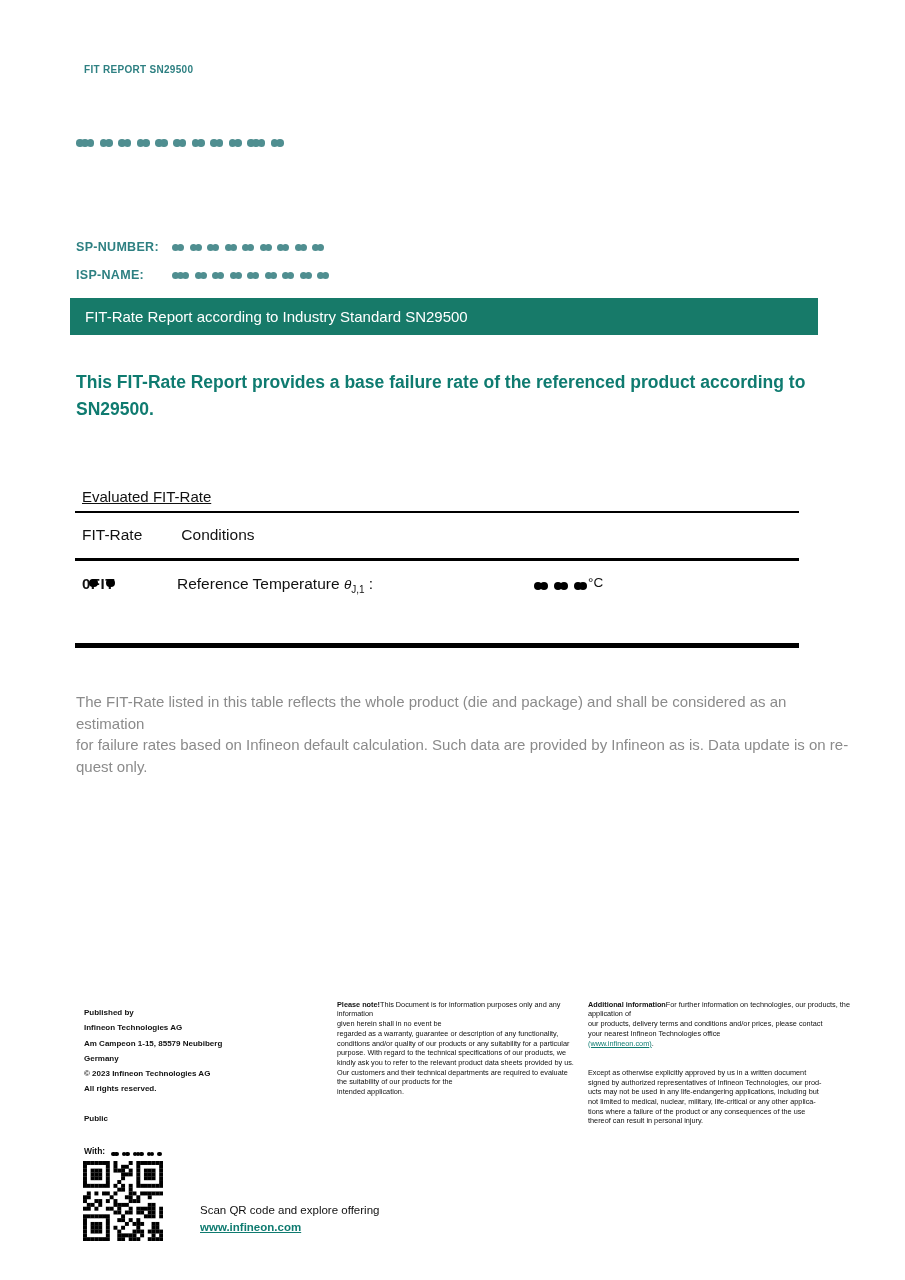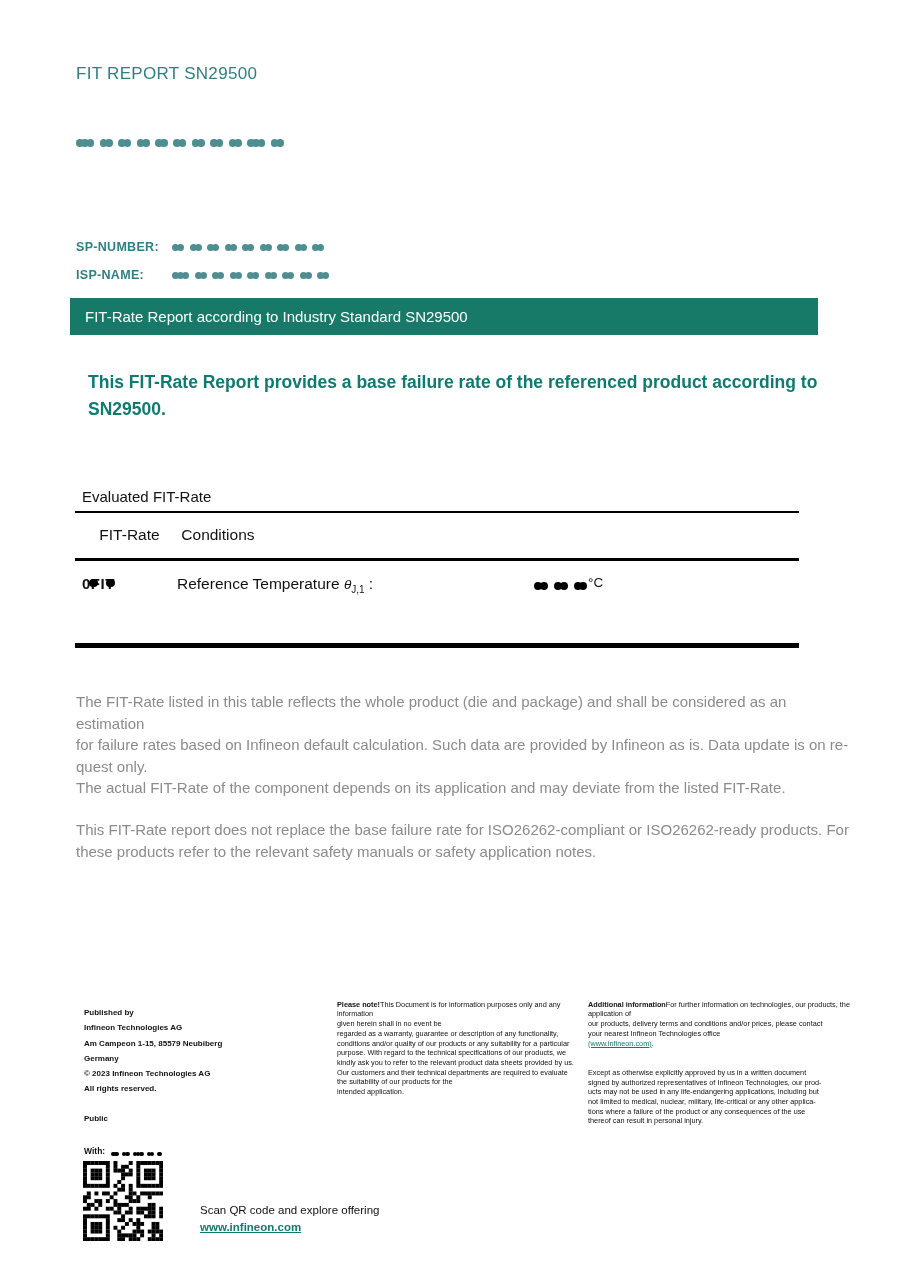"FIT REPORT SN29500" .doc-title { font-size: 17px -> 10px; font-weight: 400 -> 700; left: 76px -> 84px }
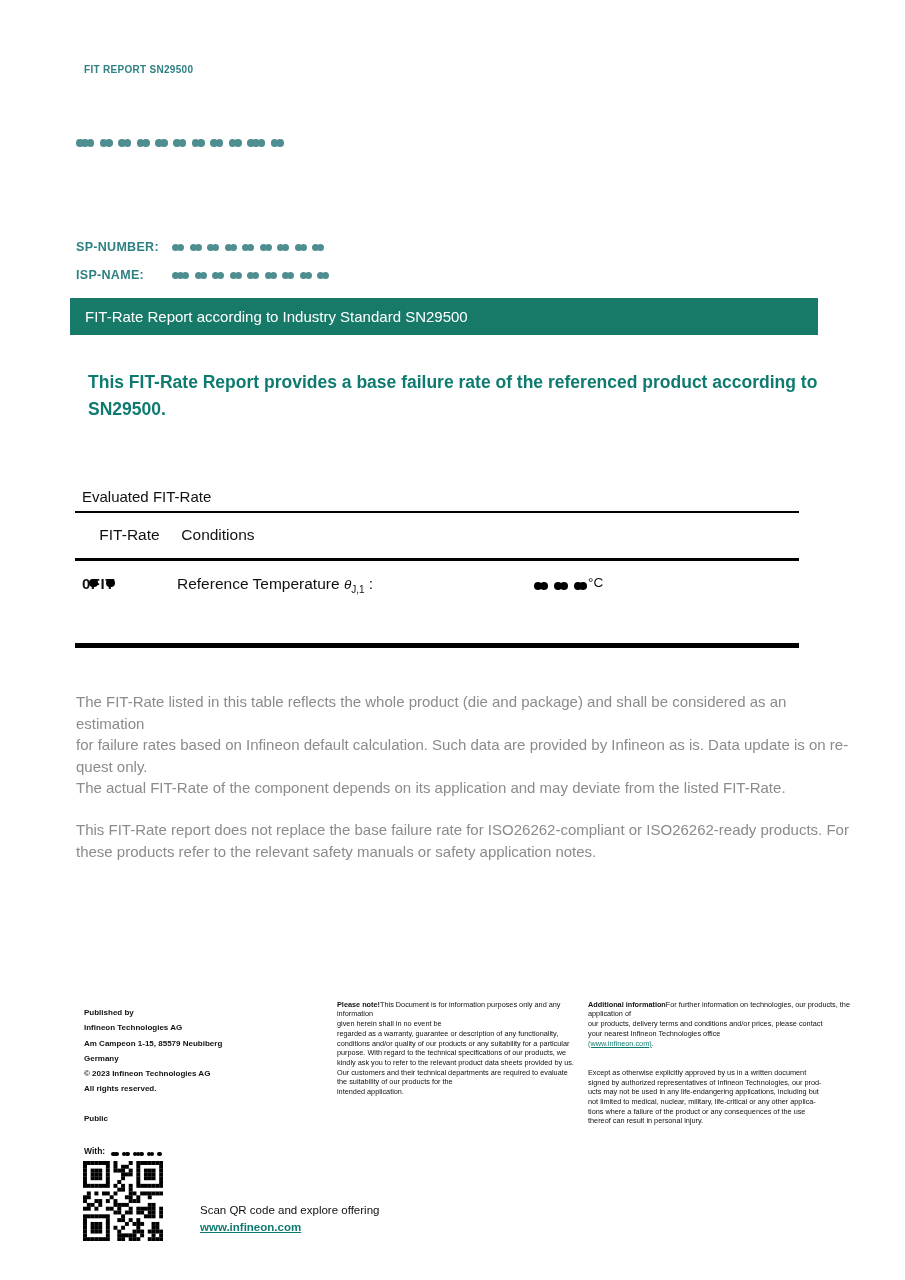"This FIT-Rate Report provides a" .h-teal { margin-left: 12px -> none }
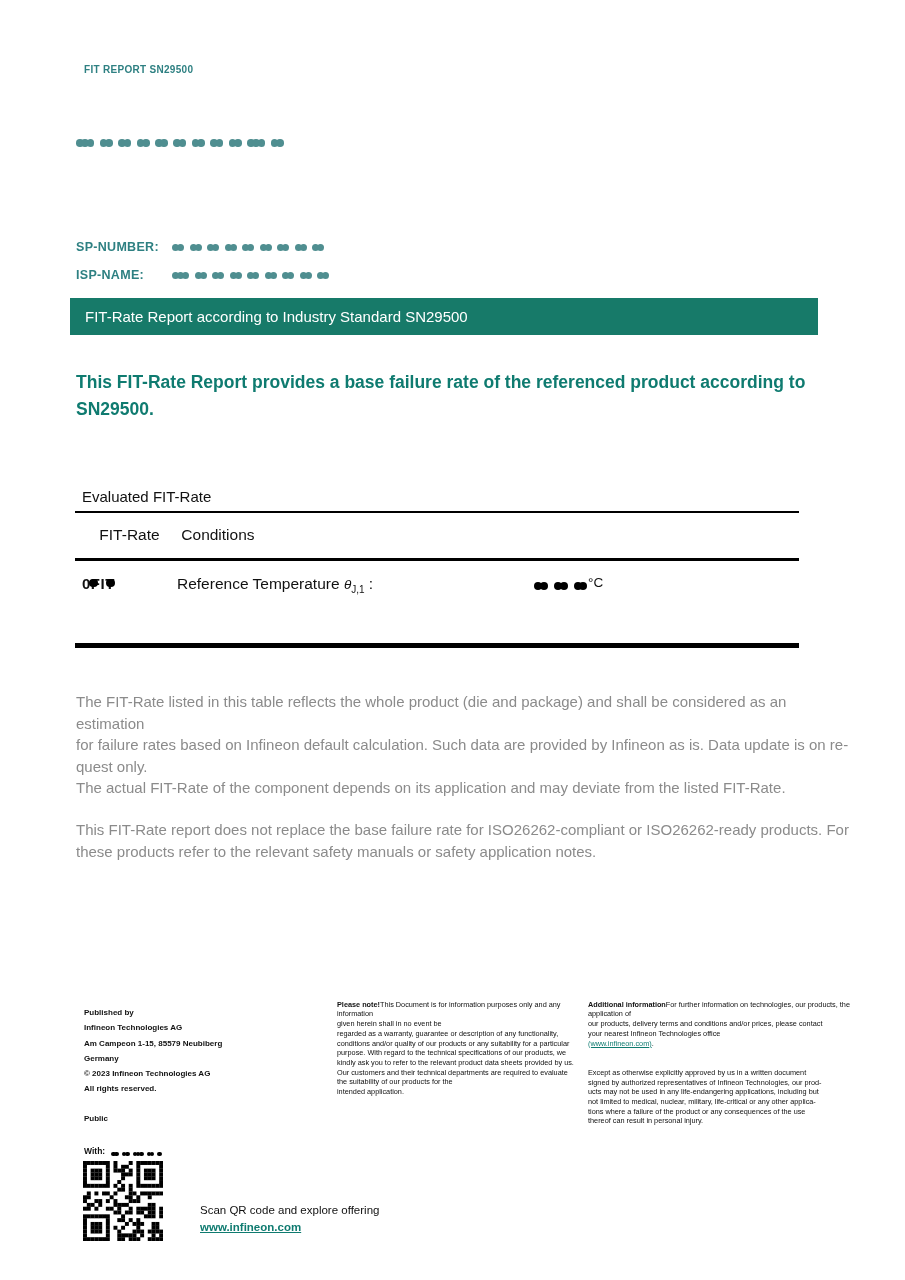"Evaluated FIT-Rate" .fit-table .t-title { text-decoration: none -> underline }
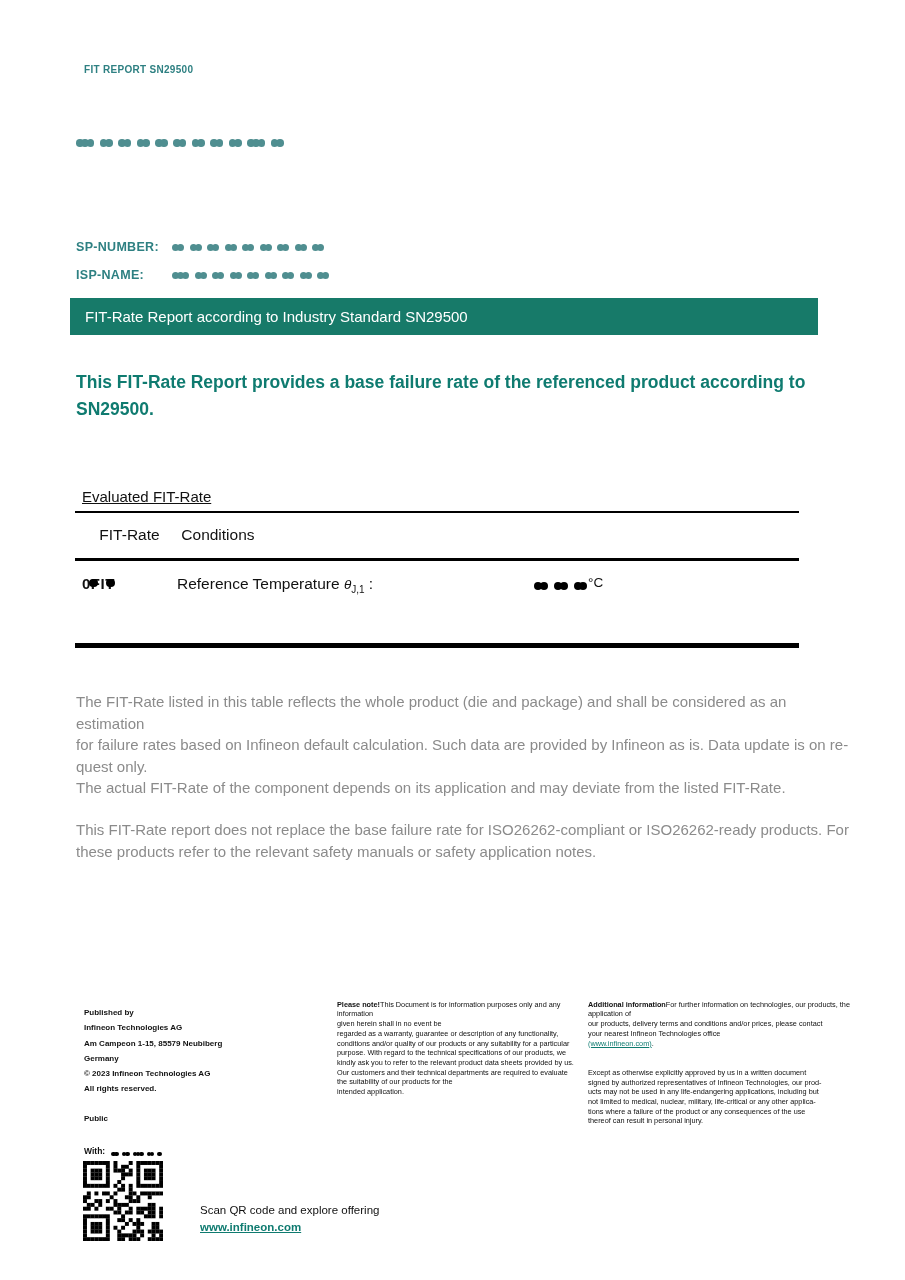"FIT-Rate Conditions" .t-head { text-align: center -> none }
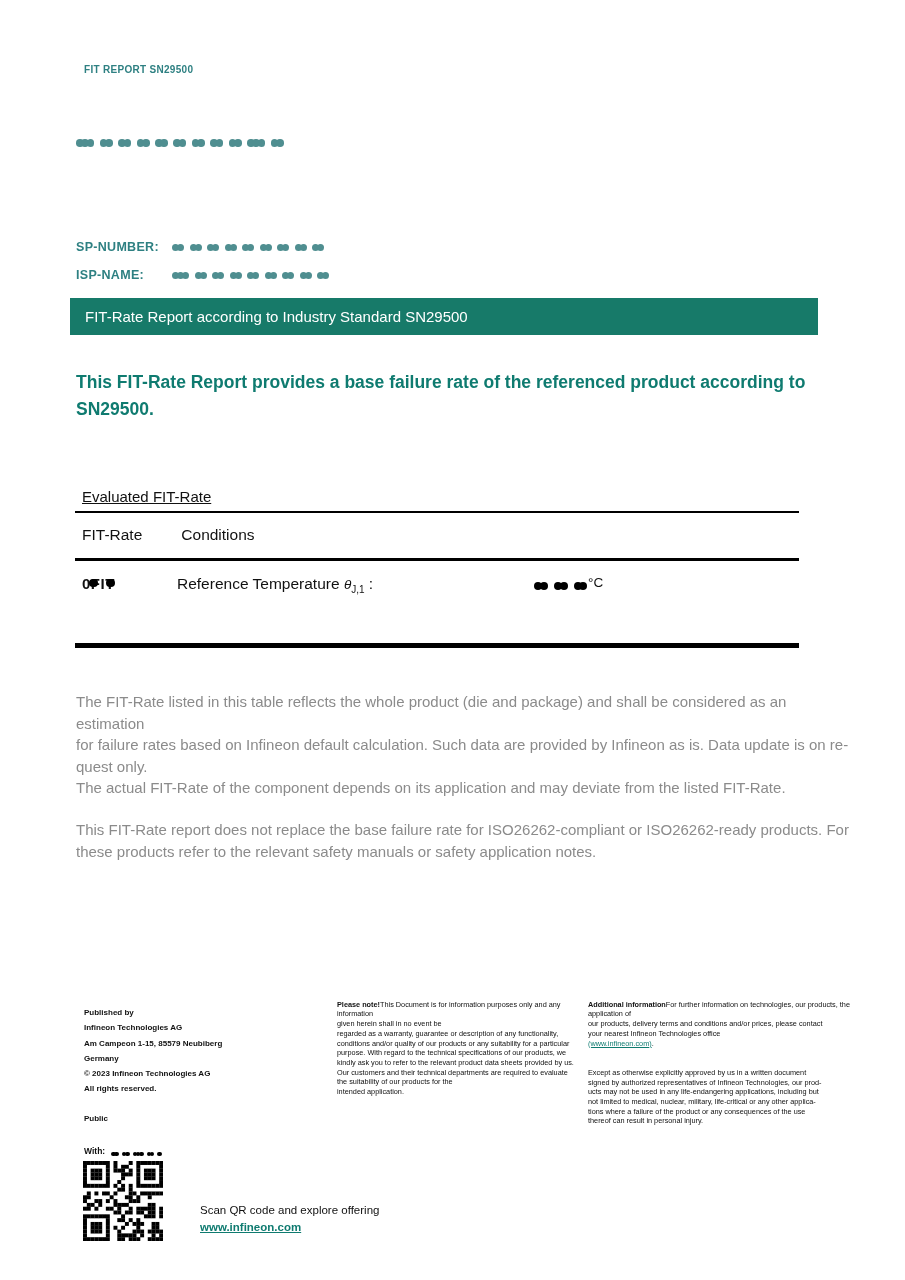"The actual FIT-Rate of the" div.abs { html: <div>The actual FIT-Rate of the component depends on its application and may deviate from the listed FIT-Rate.</div> -> none }
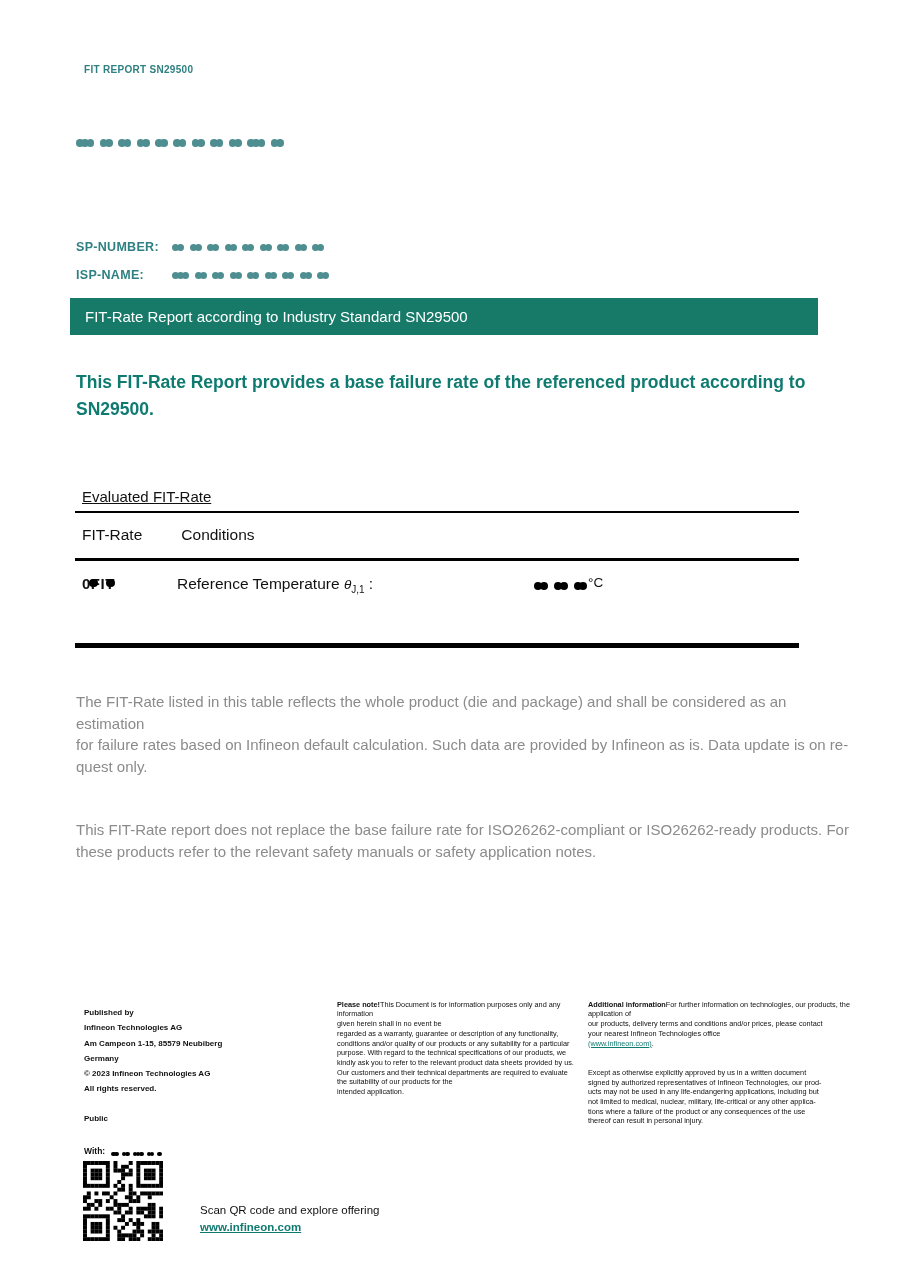"This FIT-Rate report does not" div.abs { html: <div>This FIT-Rate report does not replace the base failure rate for ISO26262-compliant or ISO26262-ready products. For these products refer to the relevant safety manuals or safety application notes.</div> -> none }
